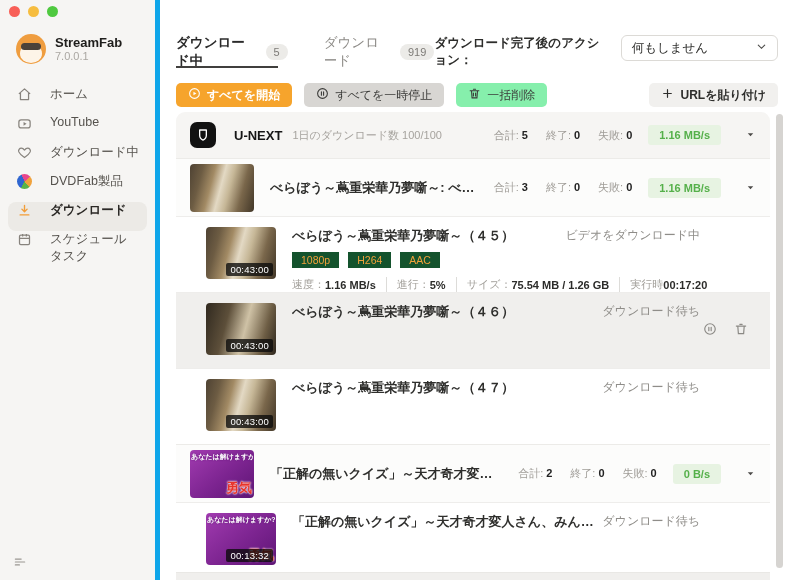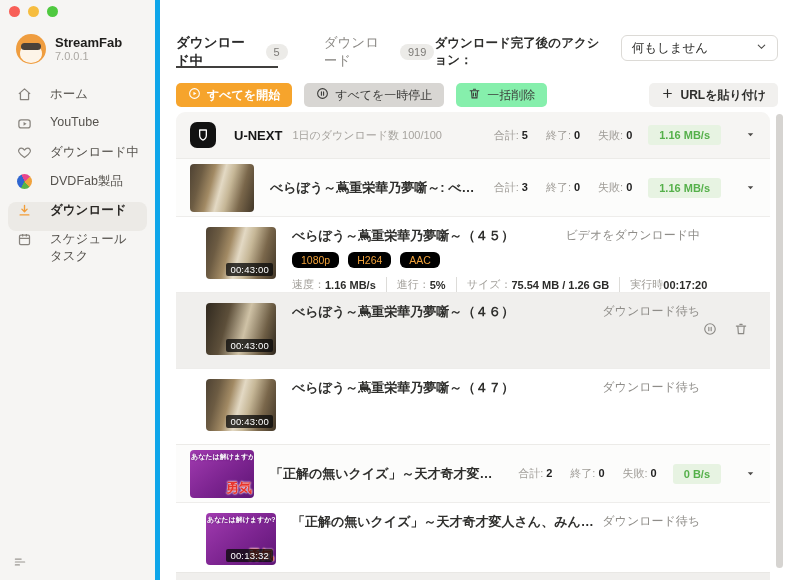"1080p" .tag { background: #000000 -> #14532d; border-radius: 6px -> 0 }
